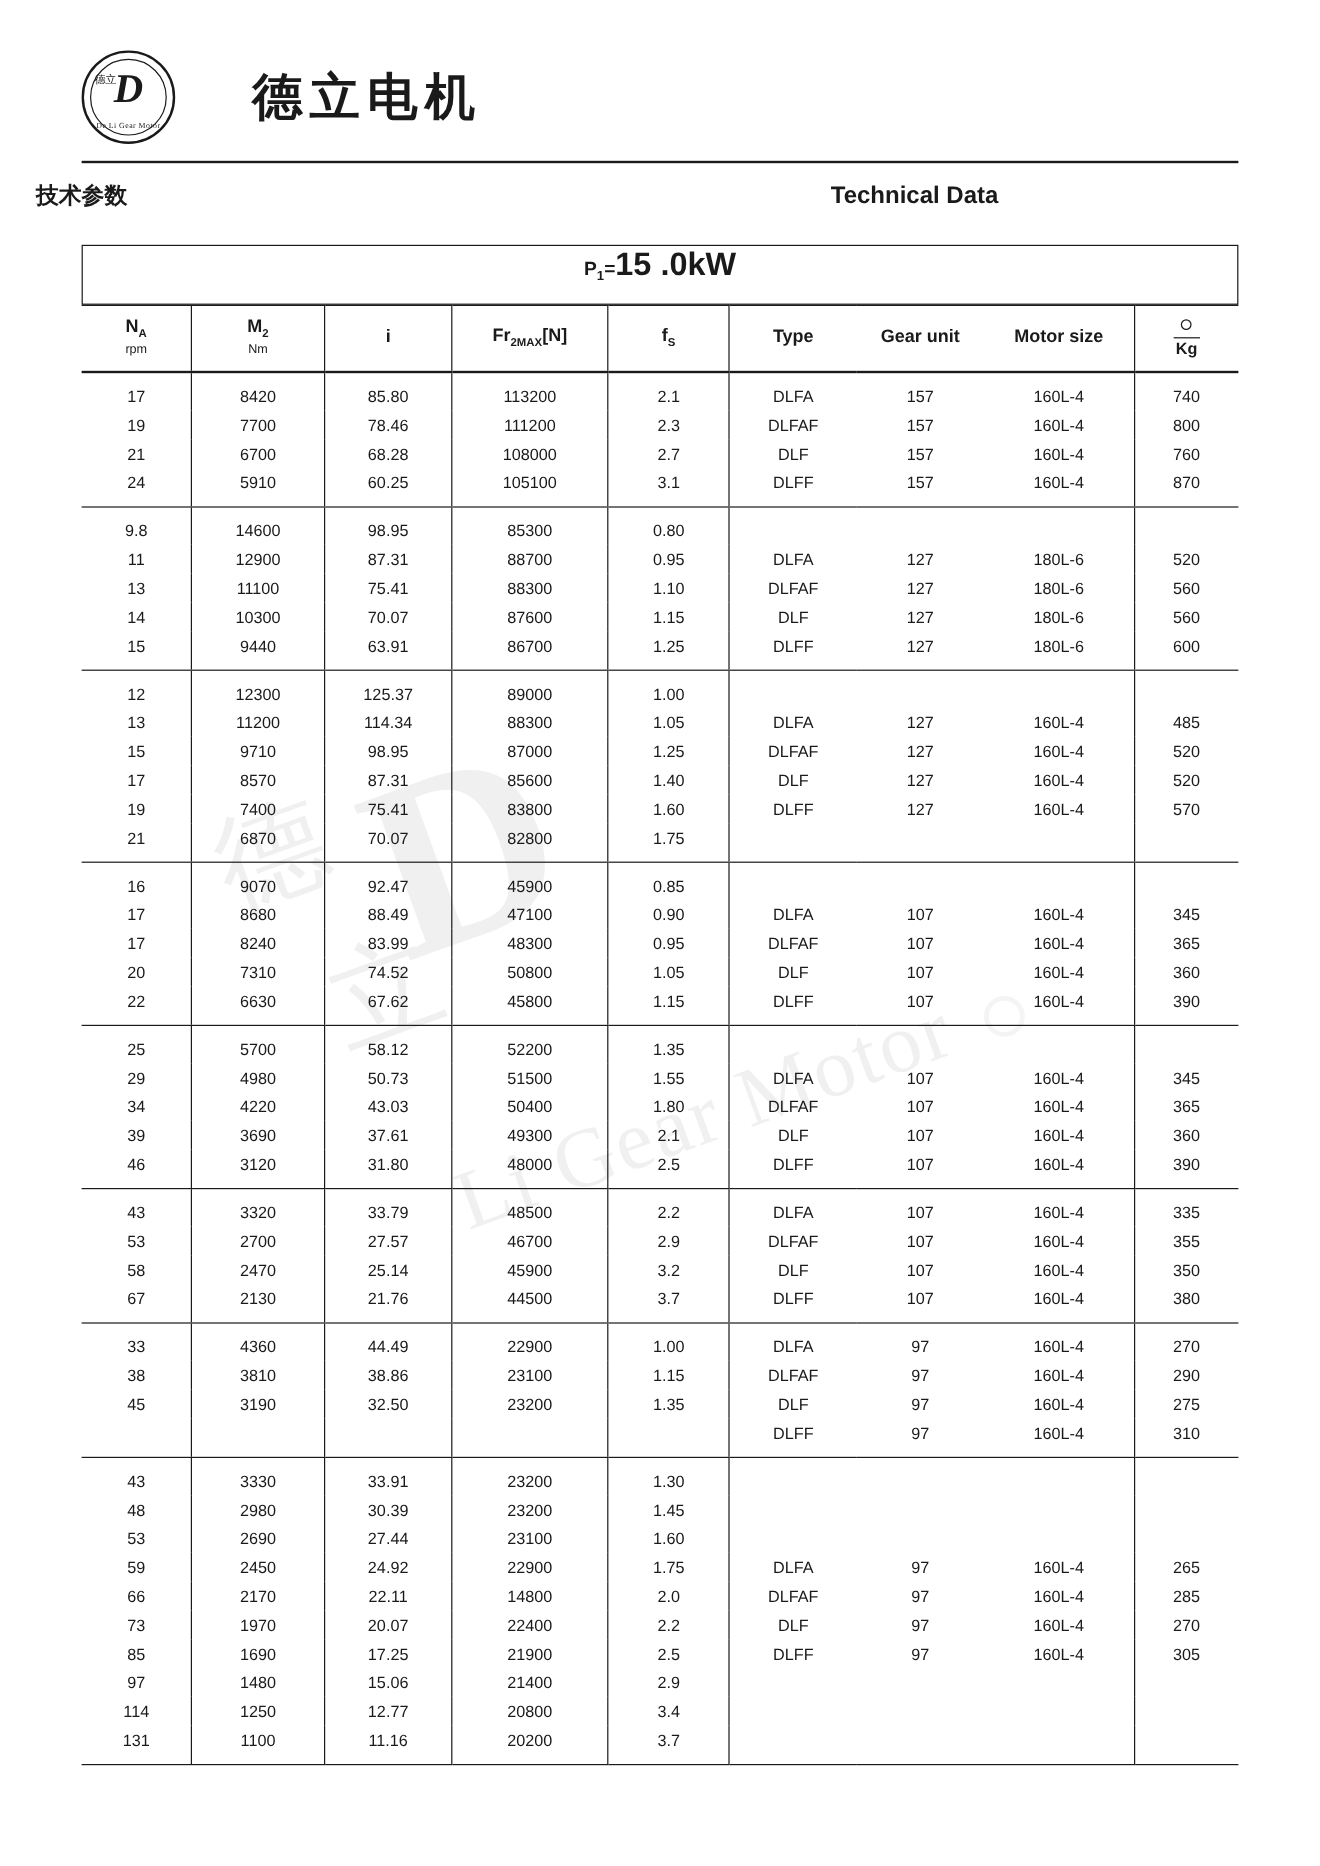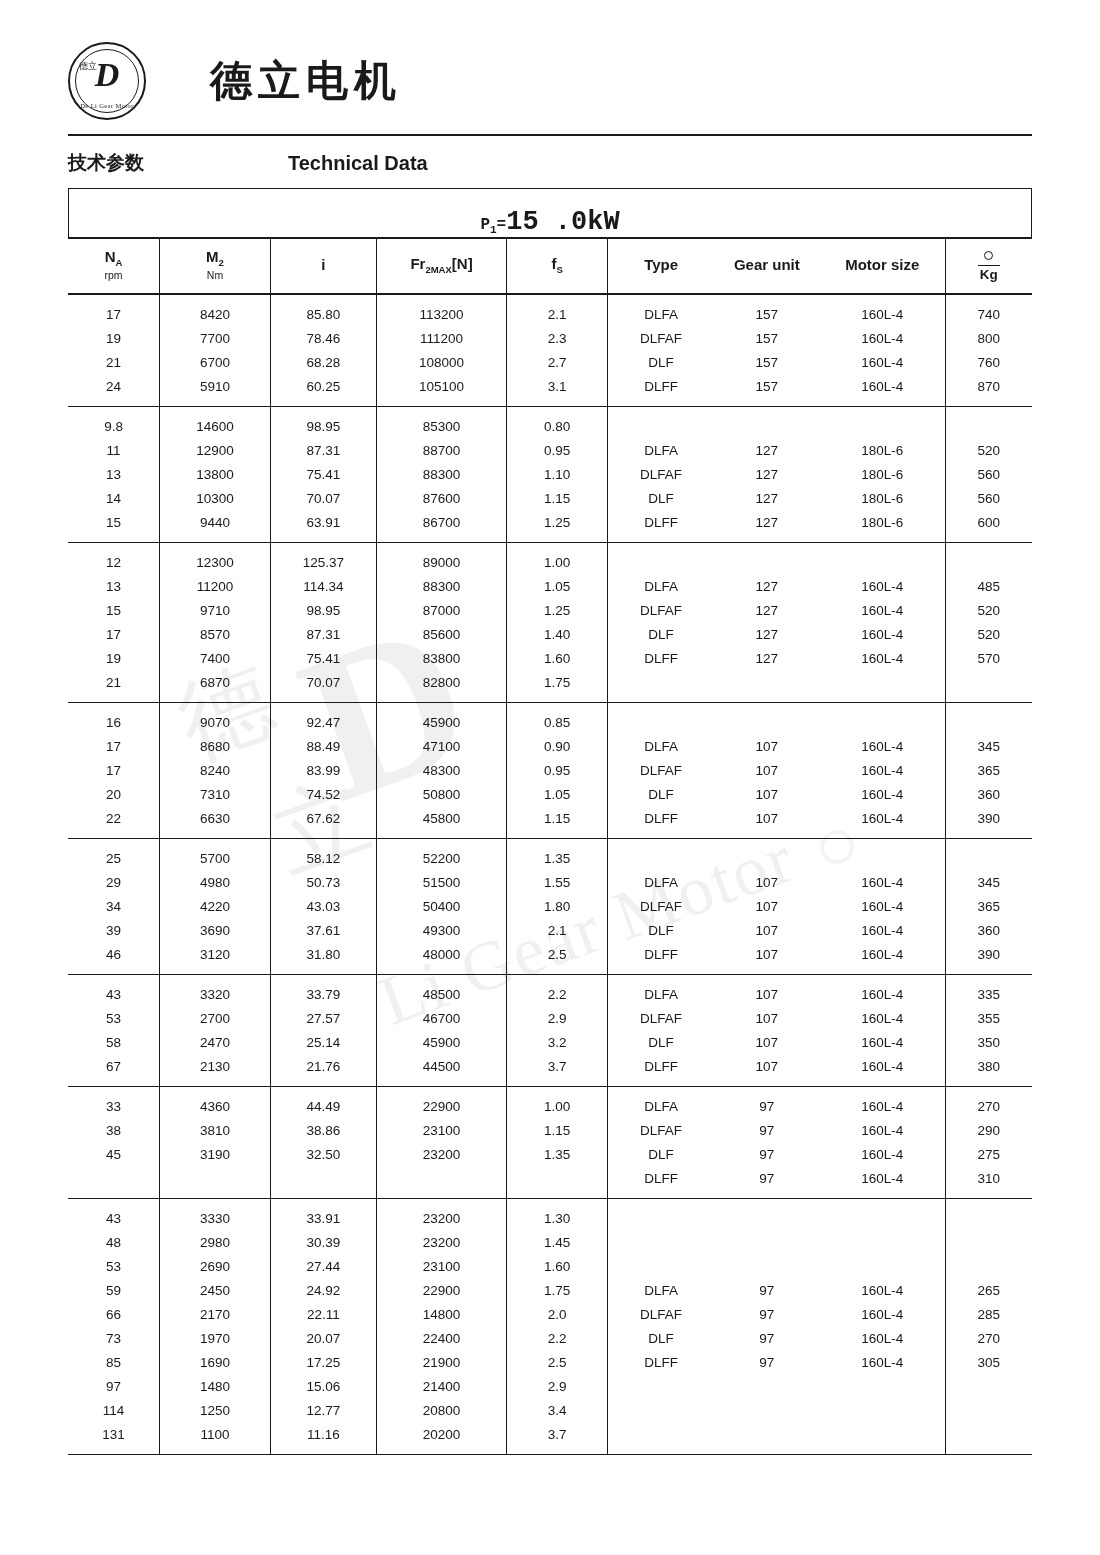"技术参数" .title-row { margin: 14px 68px 0 68px -> 14px 68px 0 30px }
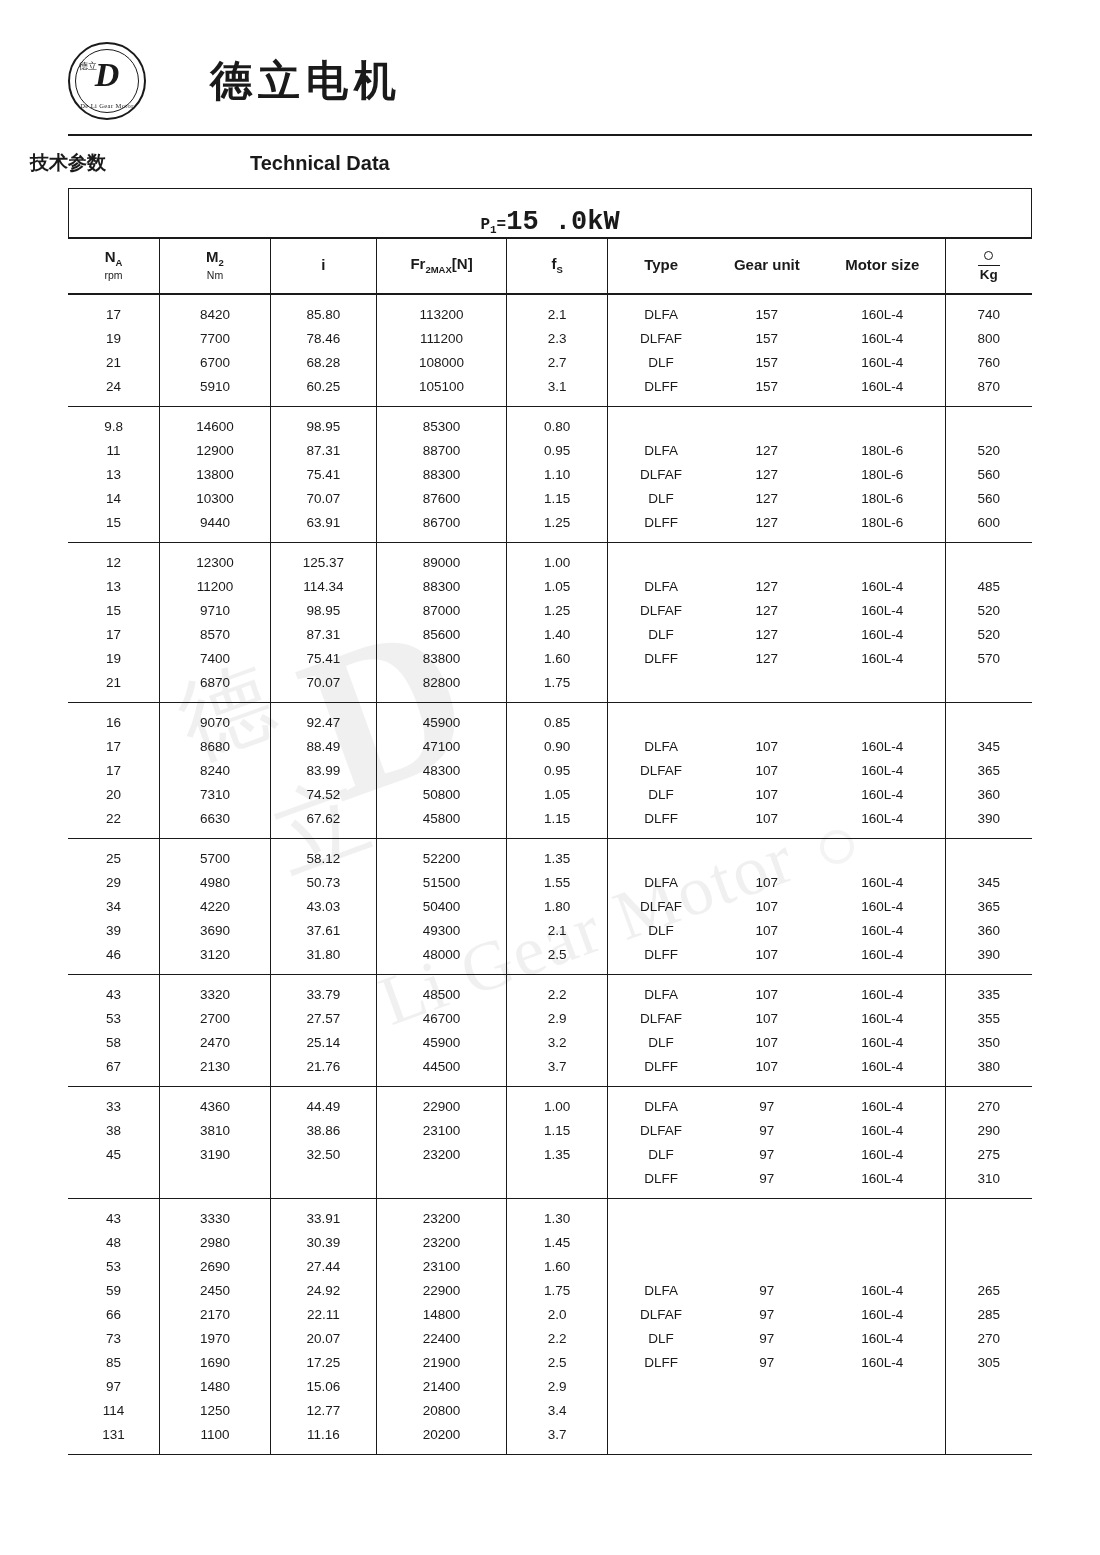"Technical Data" .title-en { text-align: left -> right }
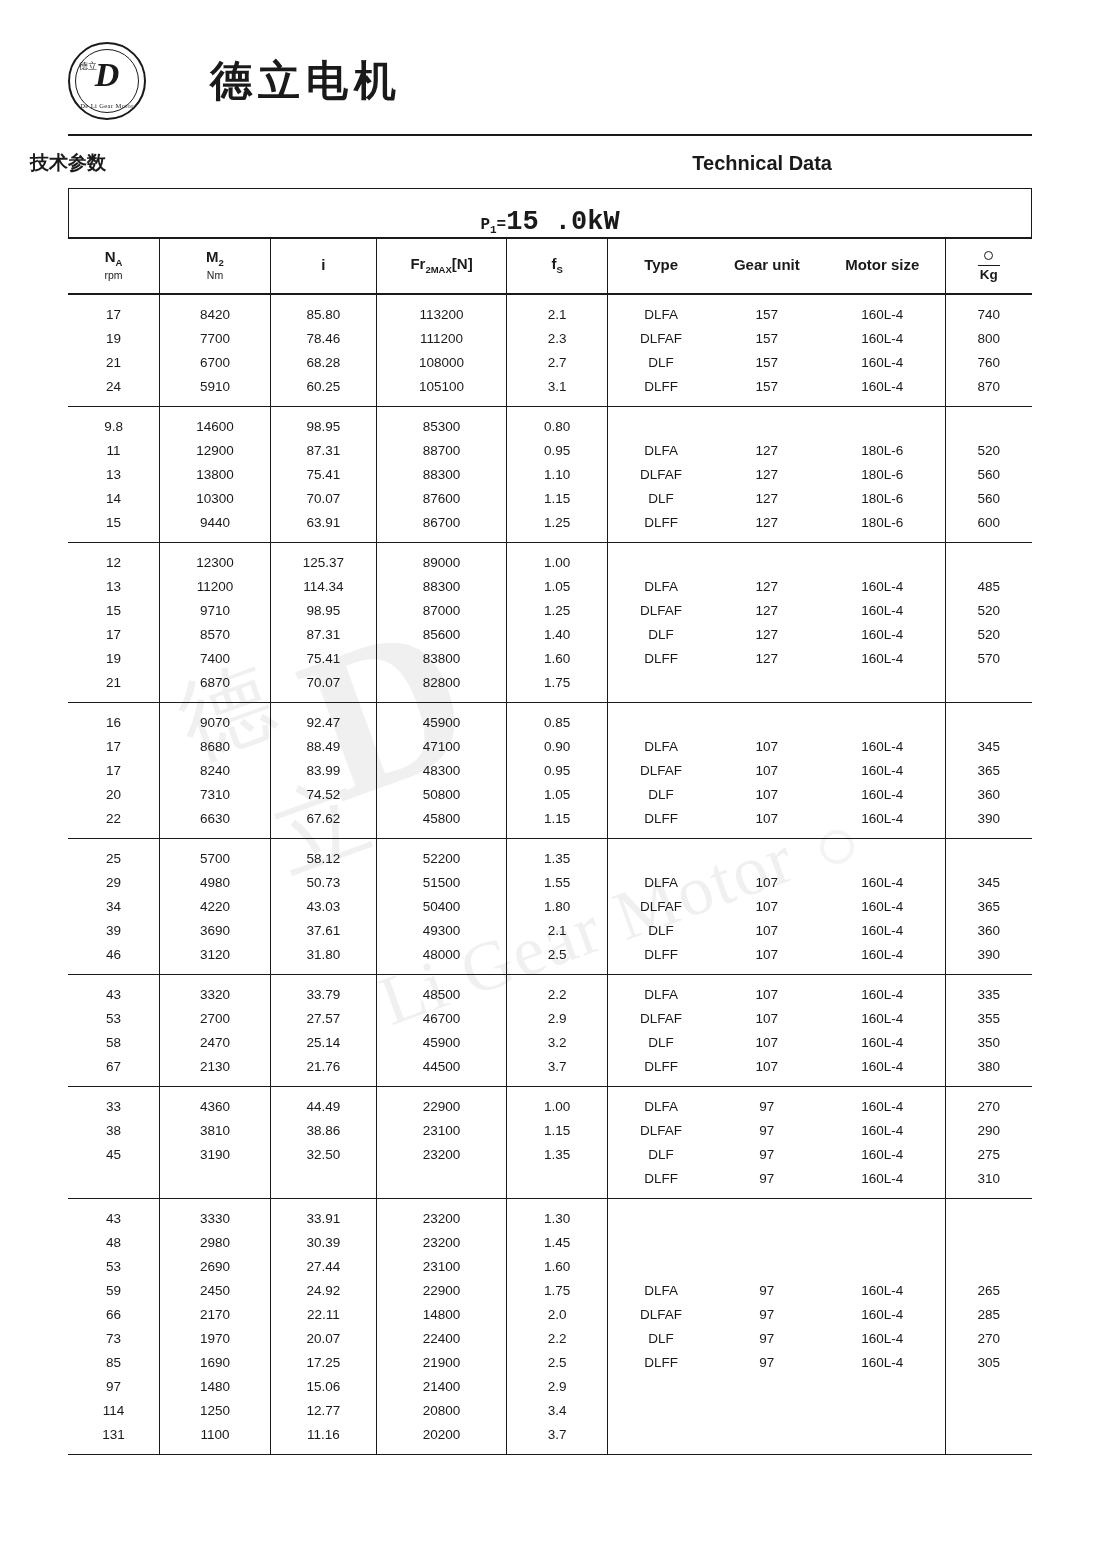"P1=15 .0kW" .power-box { align-items: flex-end -> flex-start; font-family: Liberation Mono, monospace -> none; margin: 12px 68px 0 68px -> 28px 68px 0 68px }
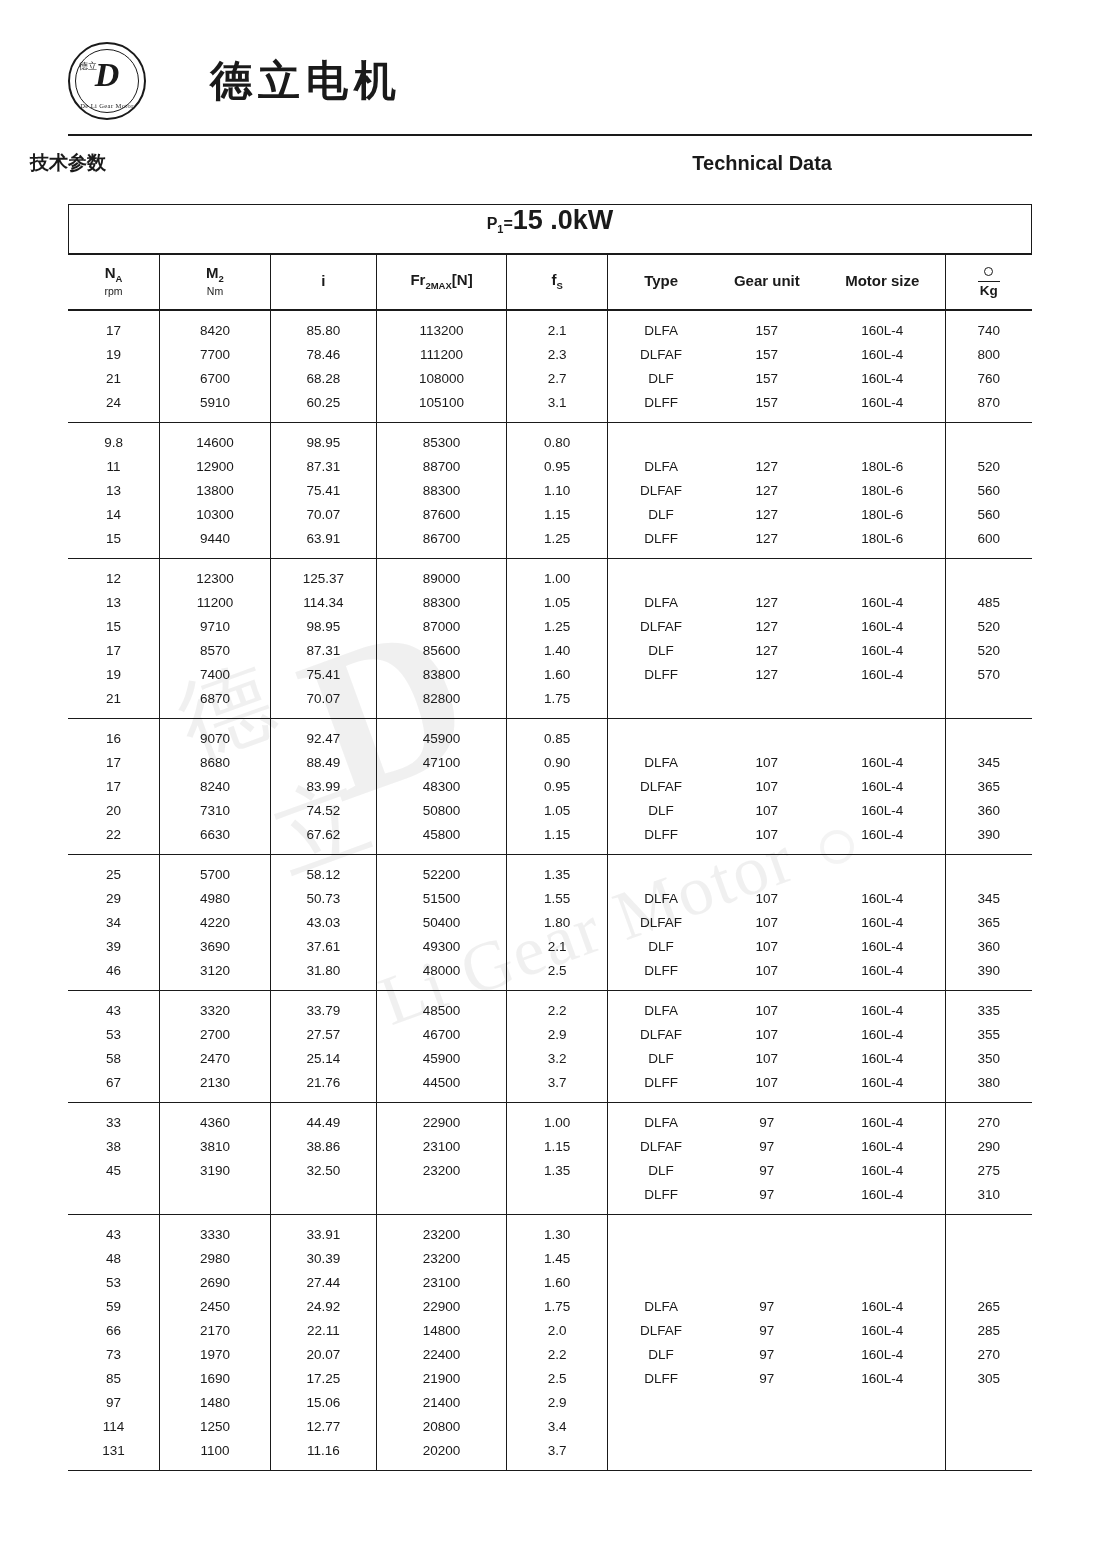"13800" td.vline { text: 13800 -> 11100 }
